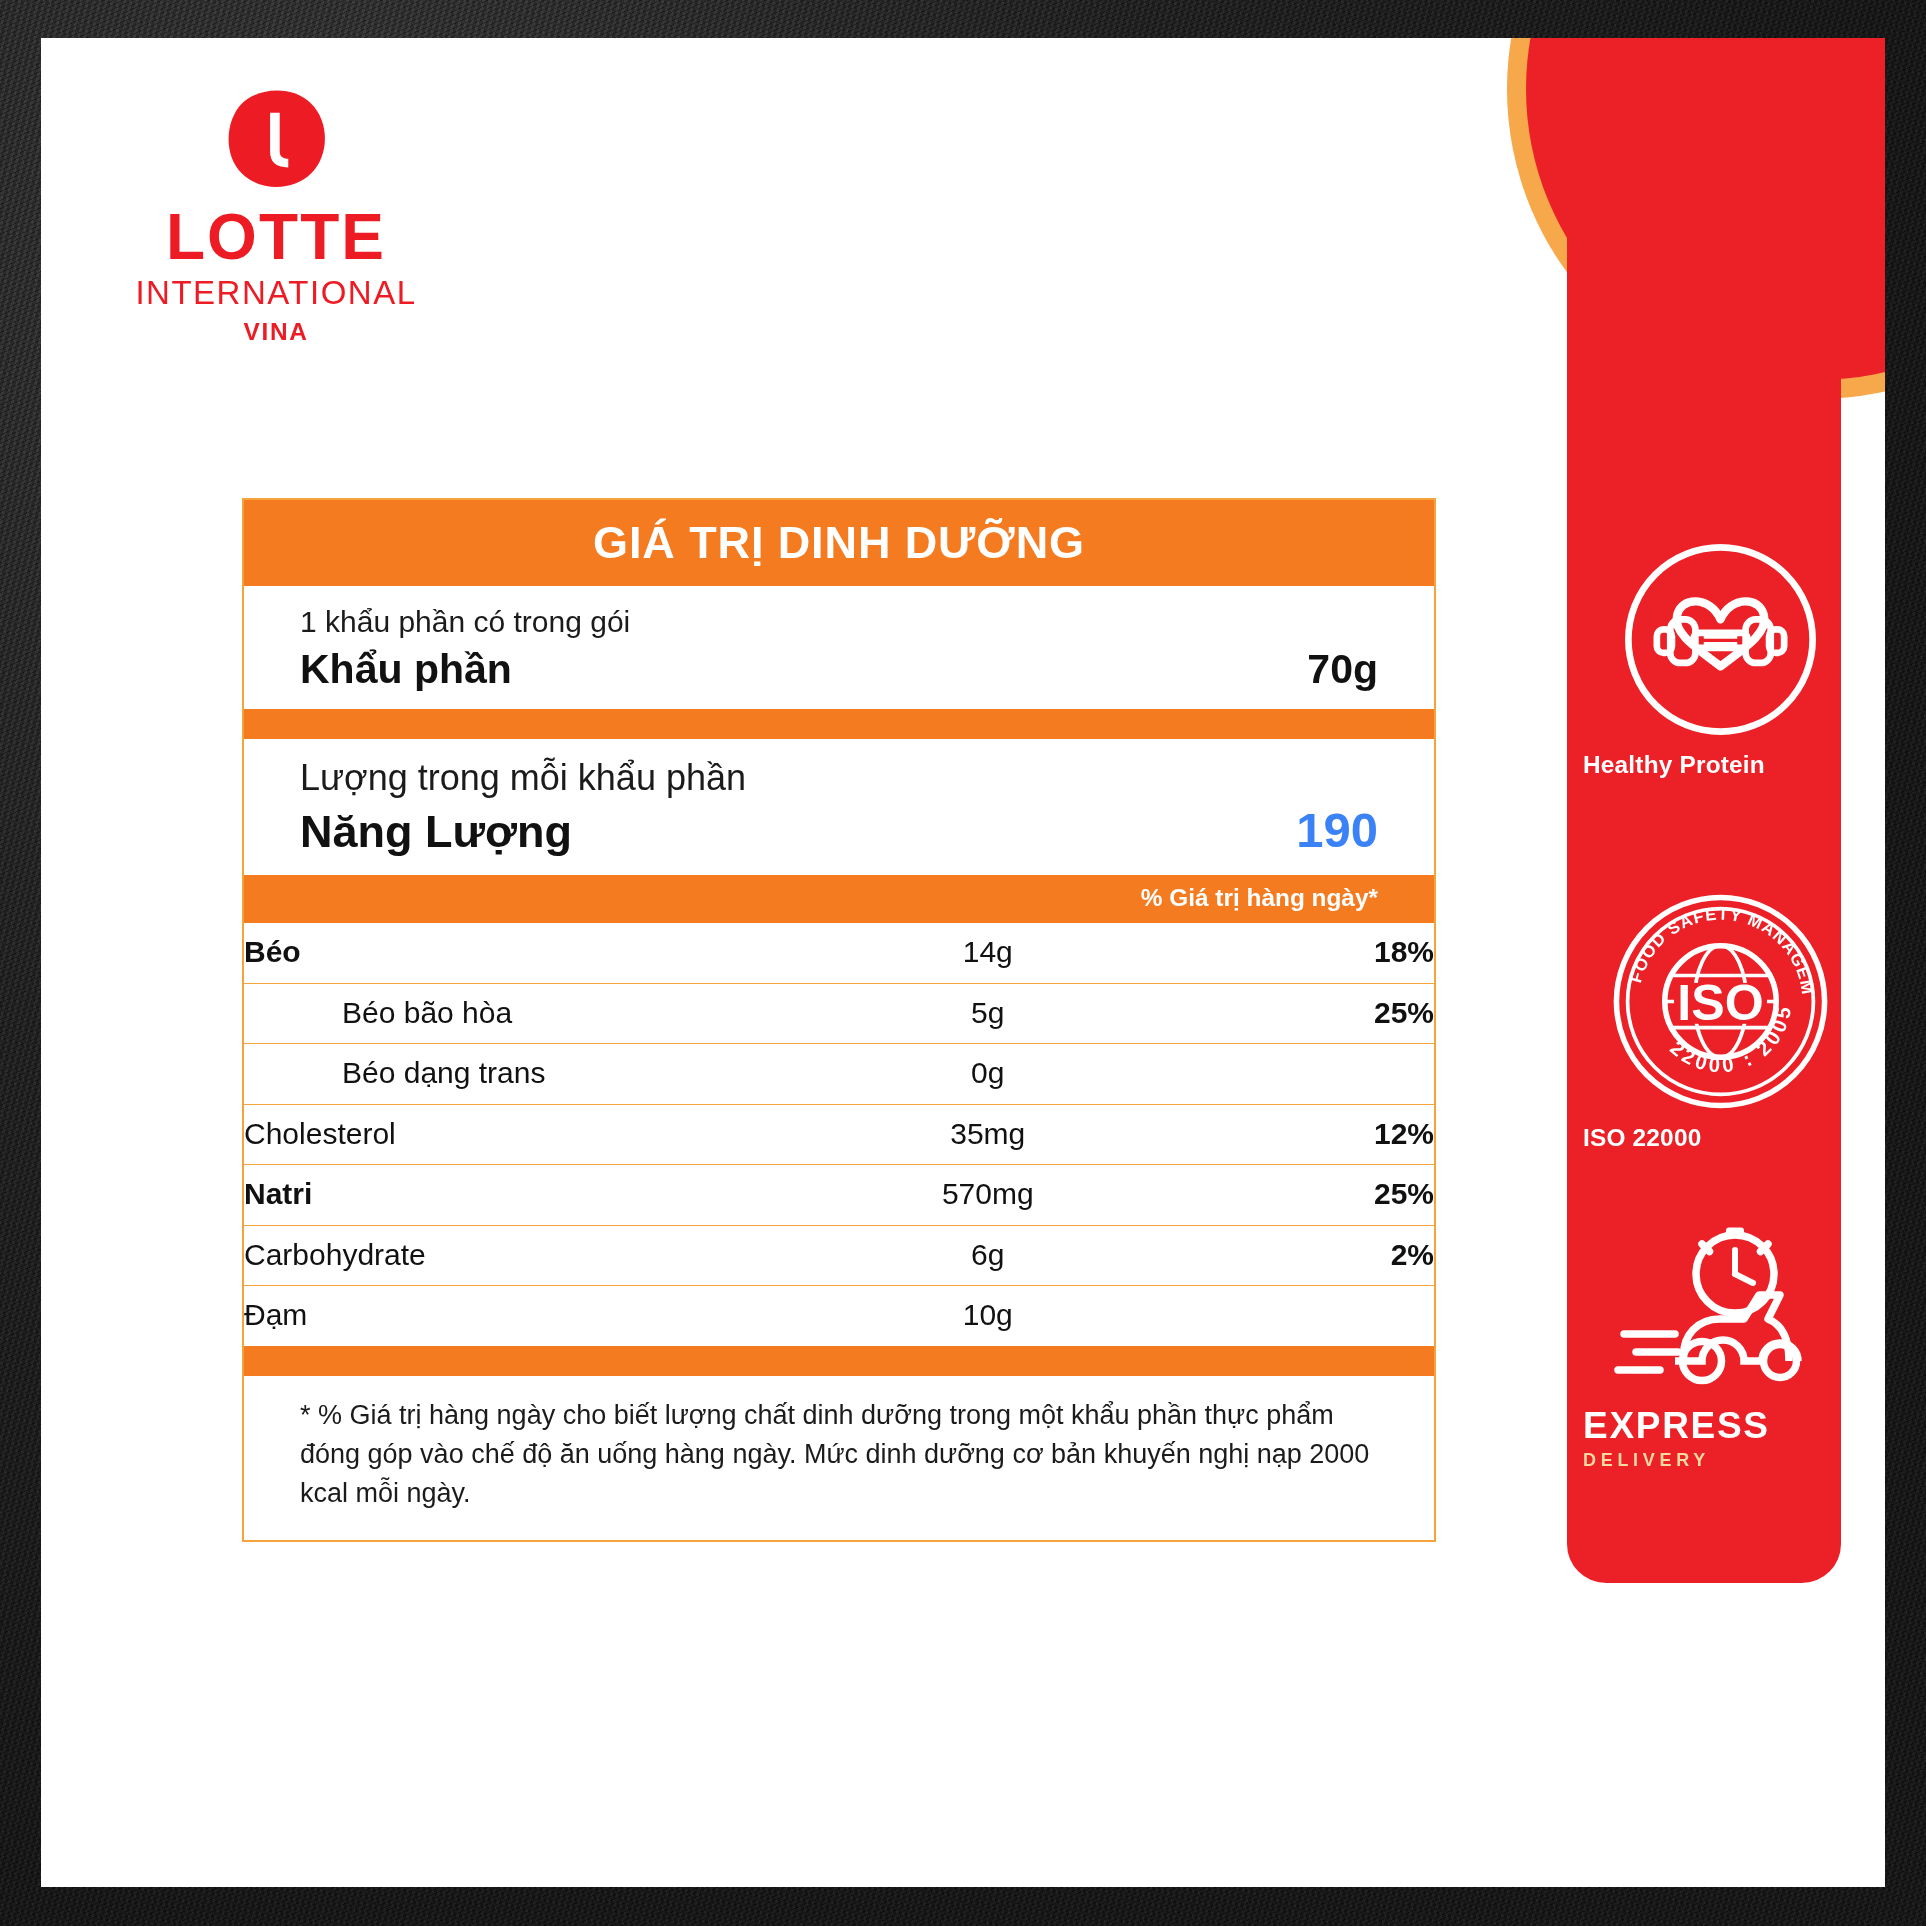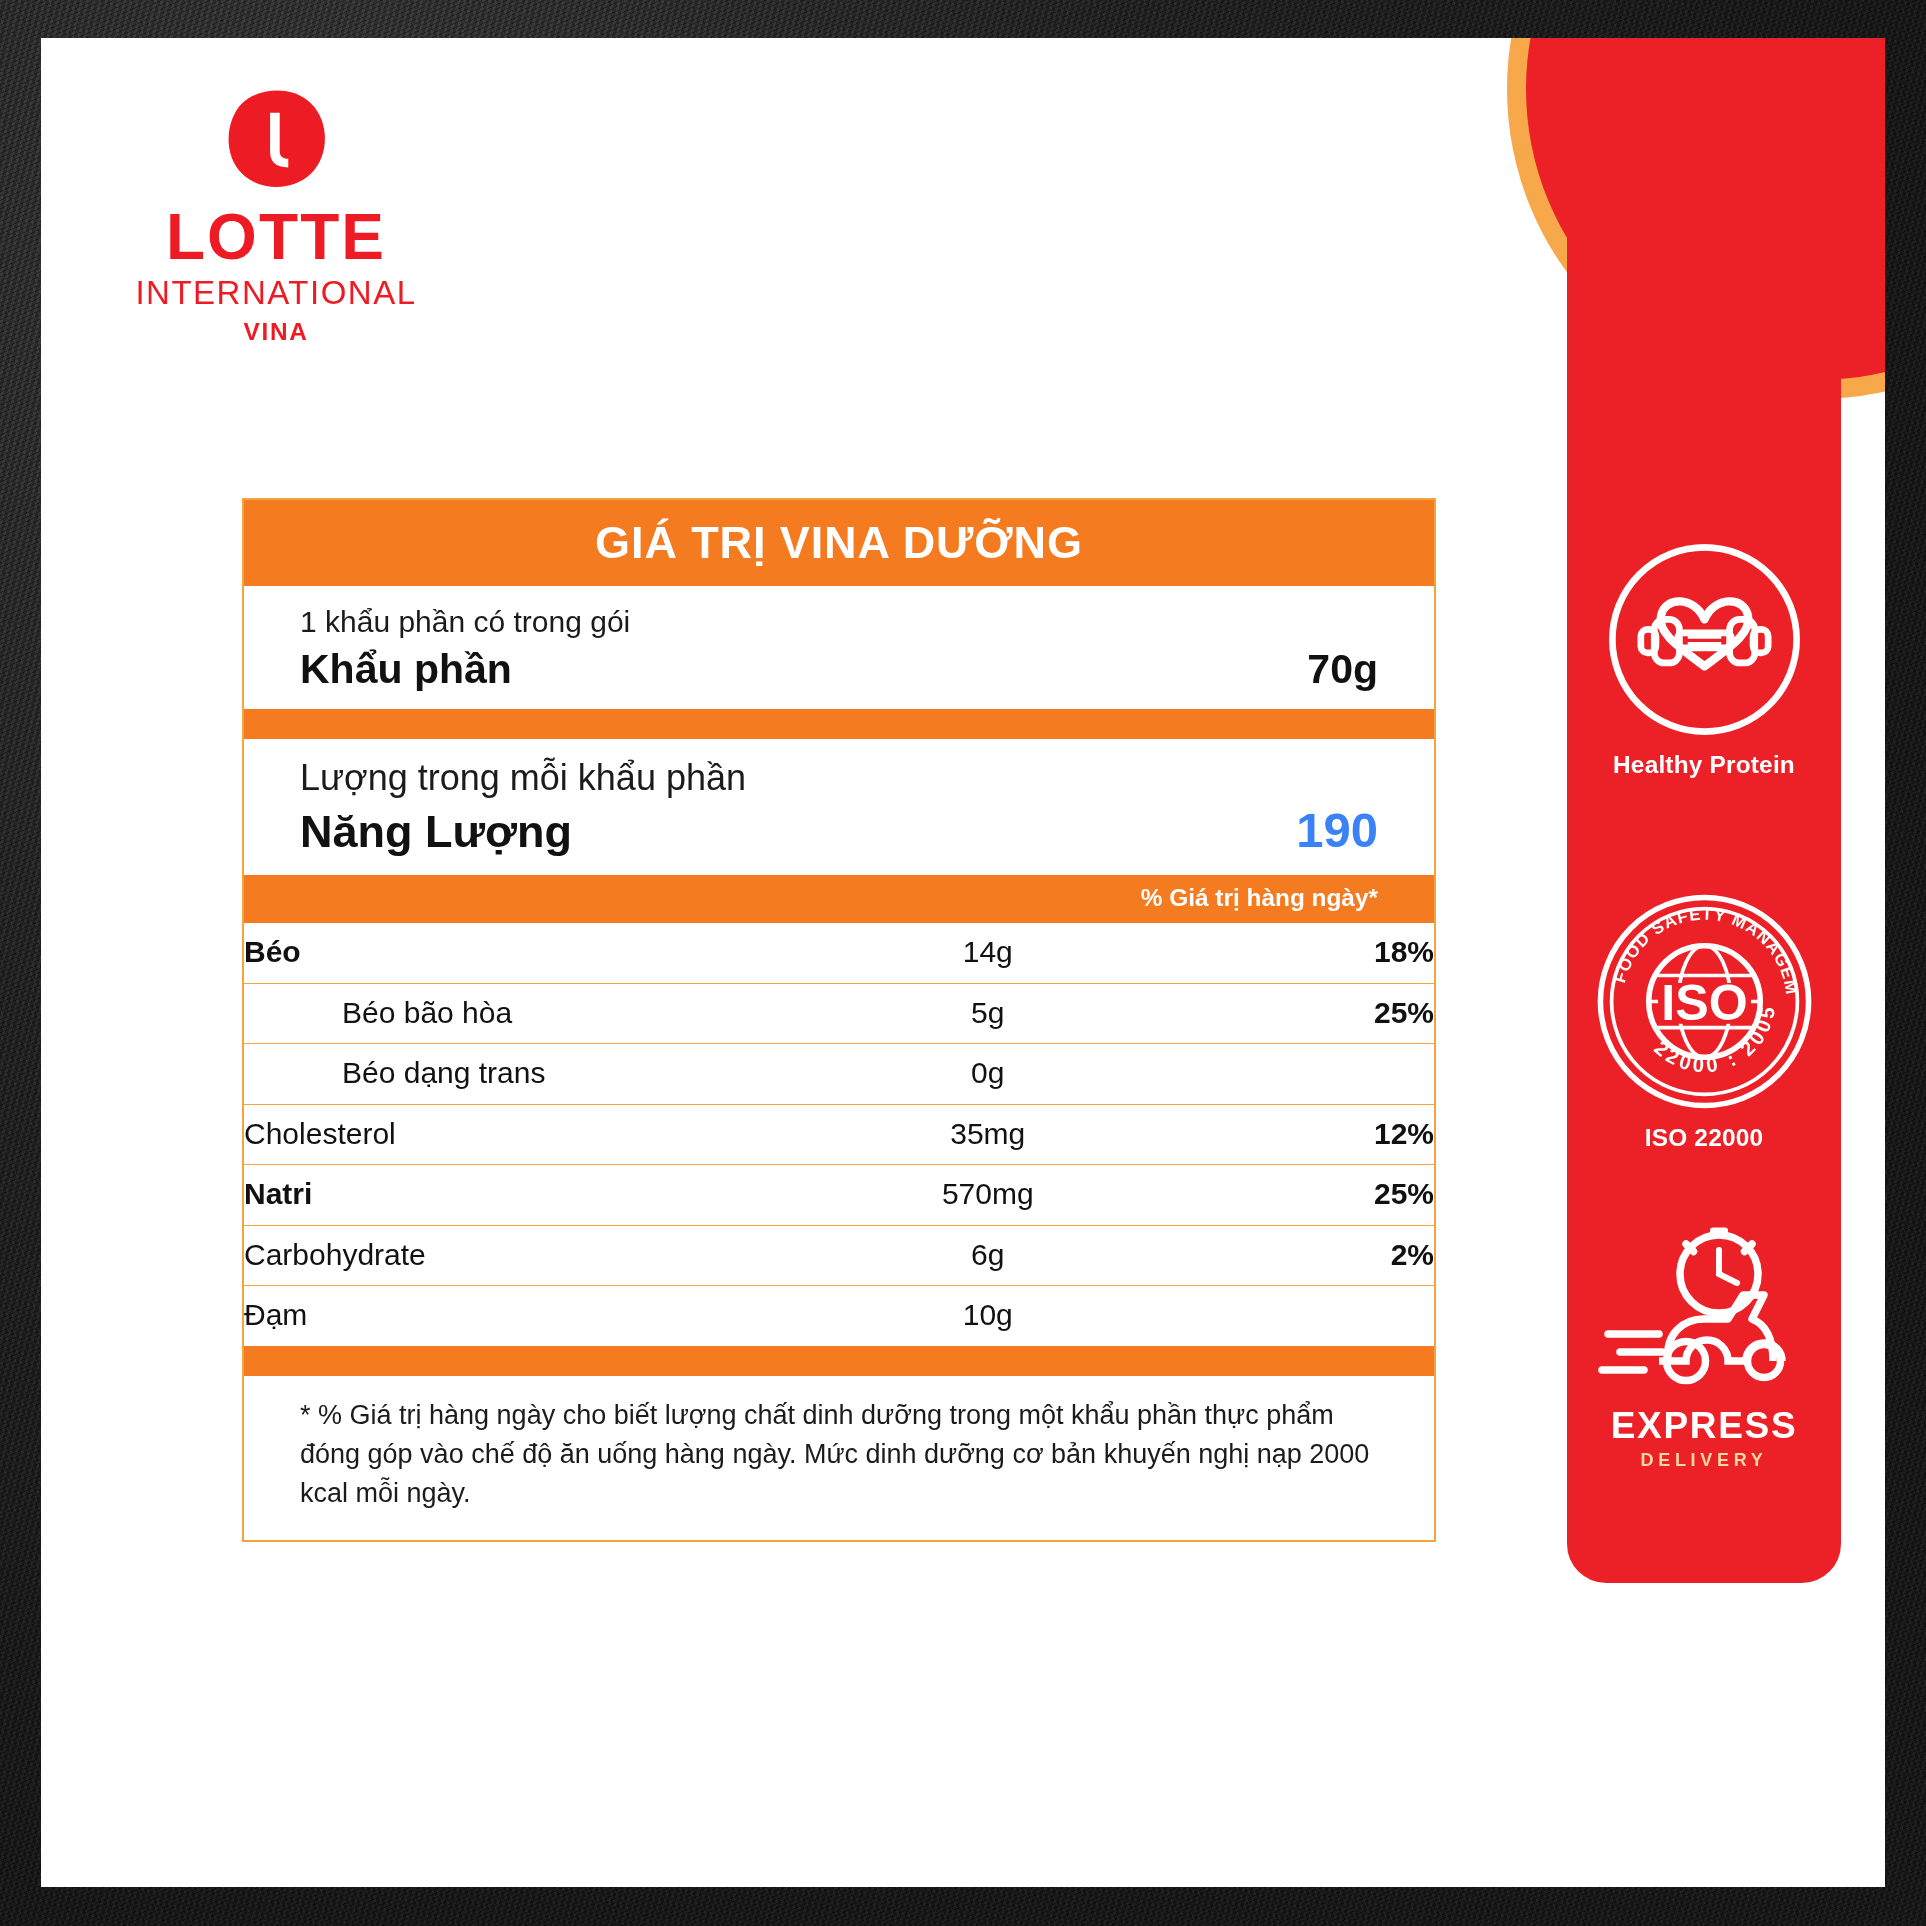"GIÁ TRỊ VINA DƯỠNG" div.nutri-title { text: VINA -> DINH }
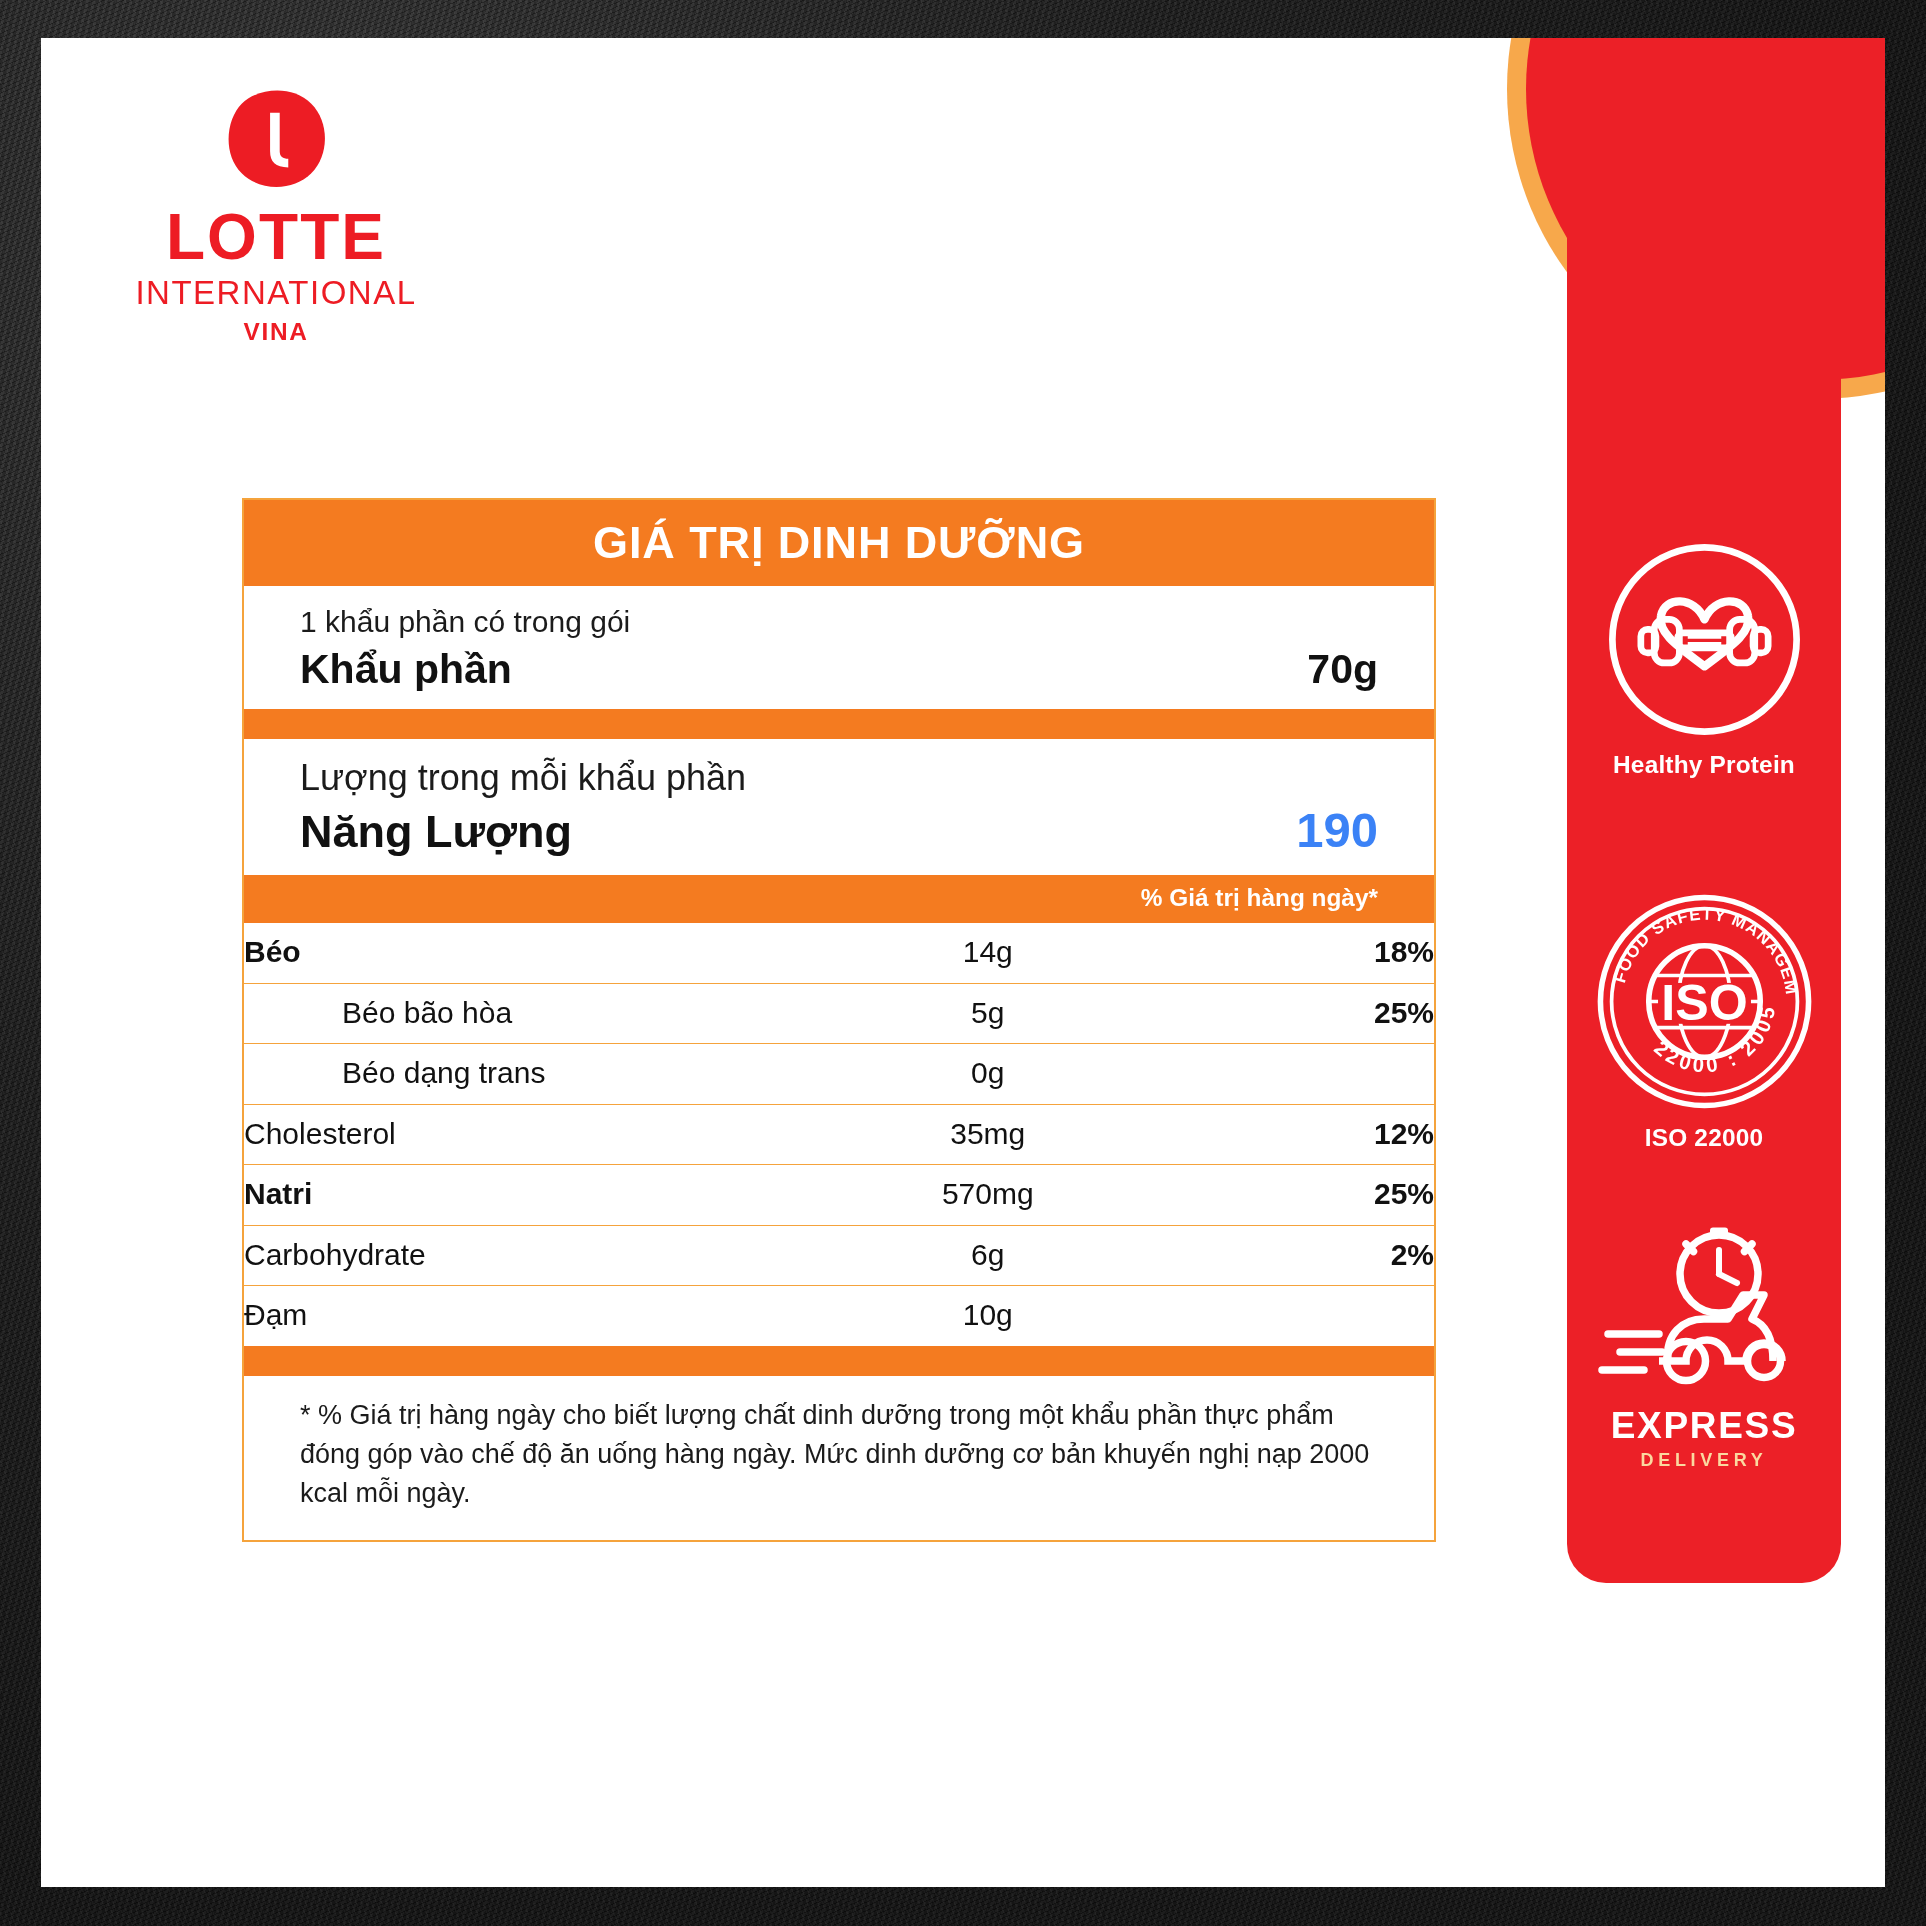"Healthy Protein" .badge { left: 0 -> 16px; text-align: center -> left }
